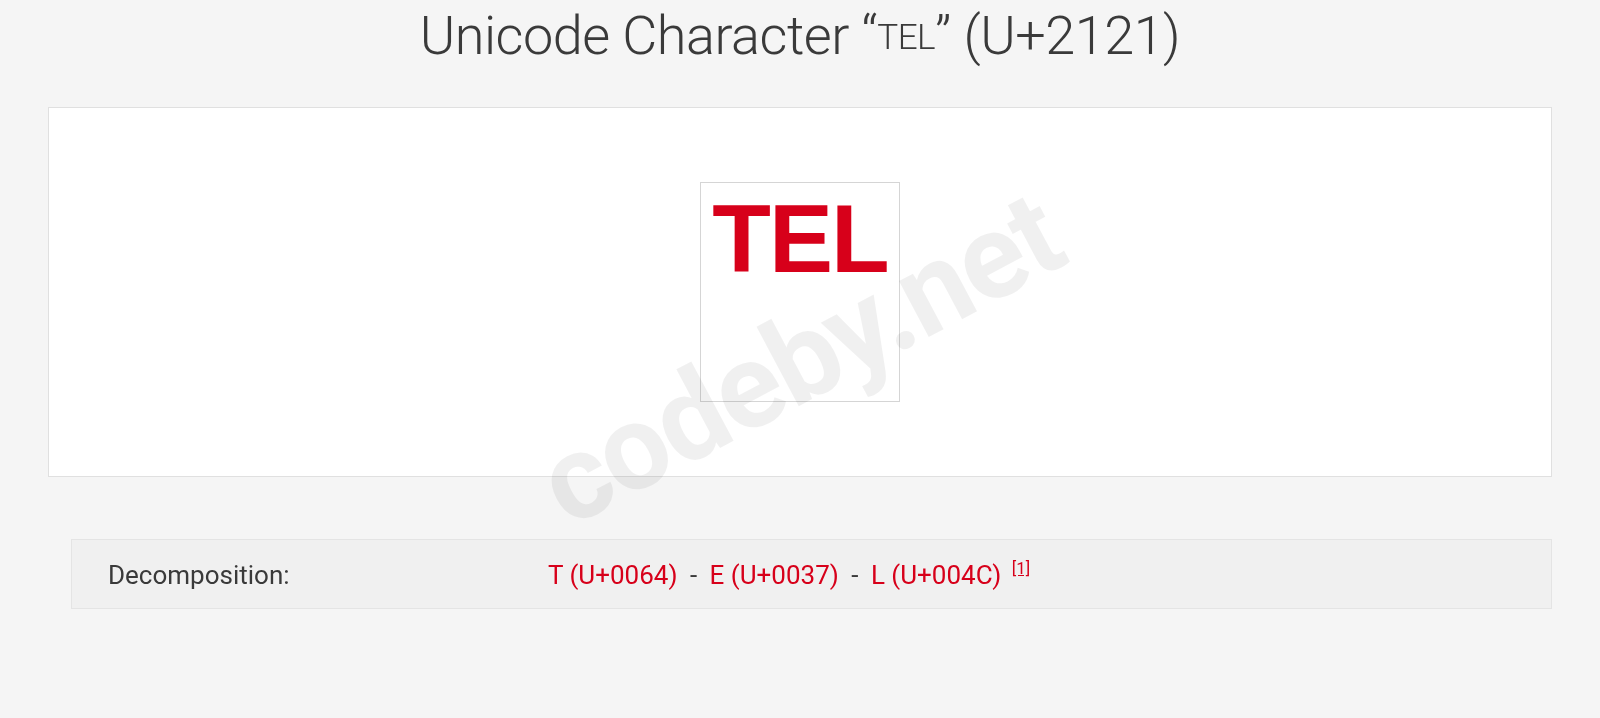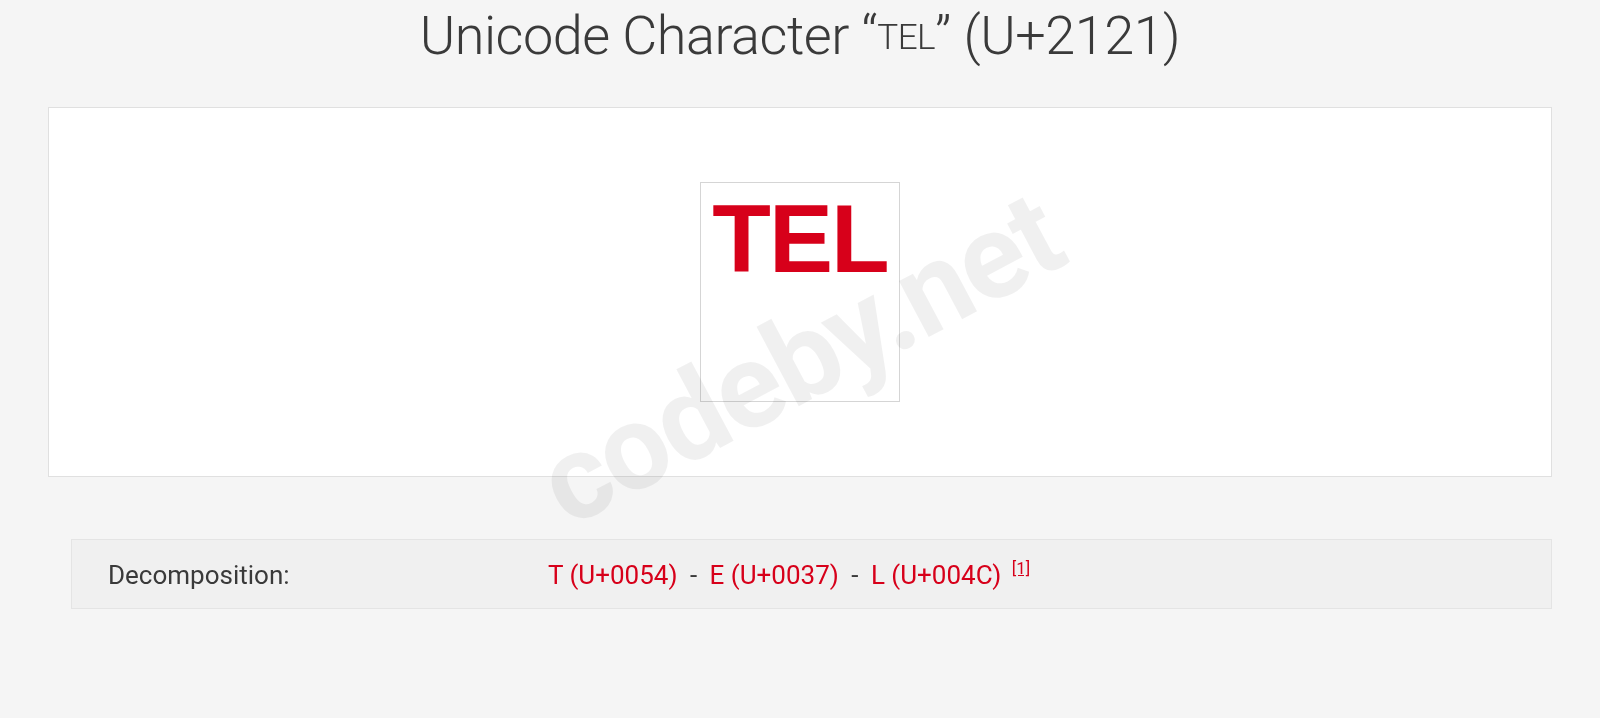"T (U+0054)" a.link { text: U+0054 -> U+0064 }
